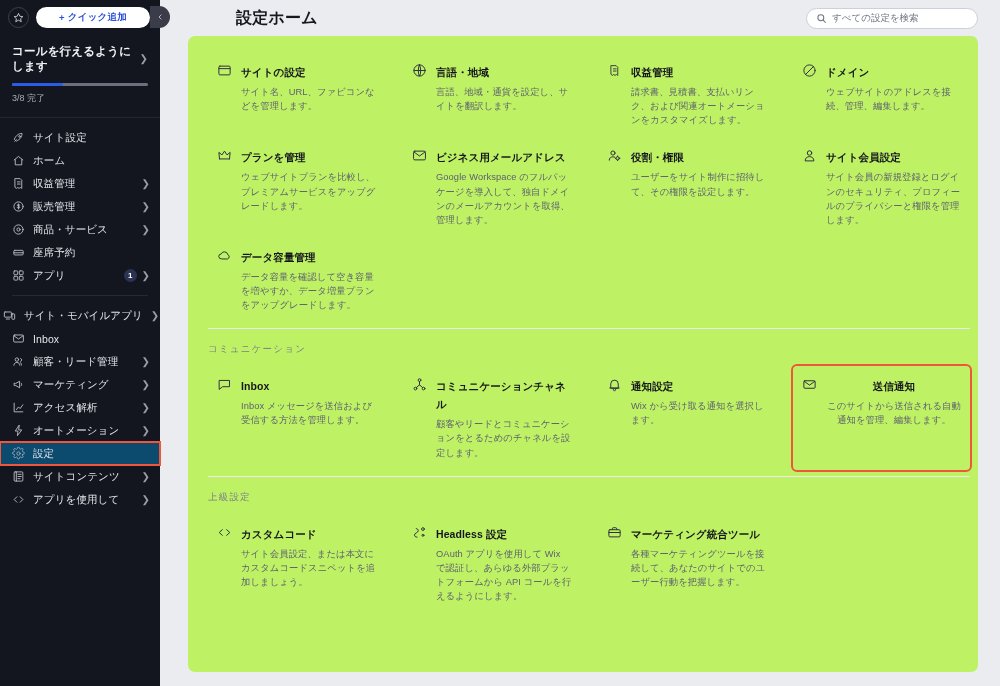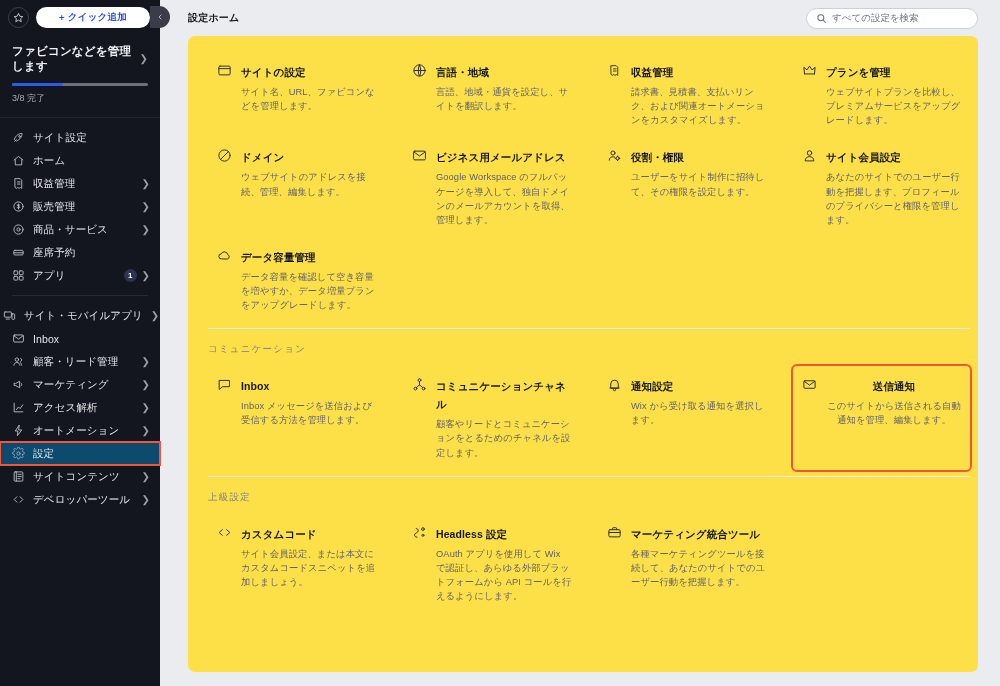"設定ホーム" .page-title { font-size: 10px -> 16px; margin-left: none -> 48px }
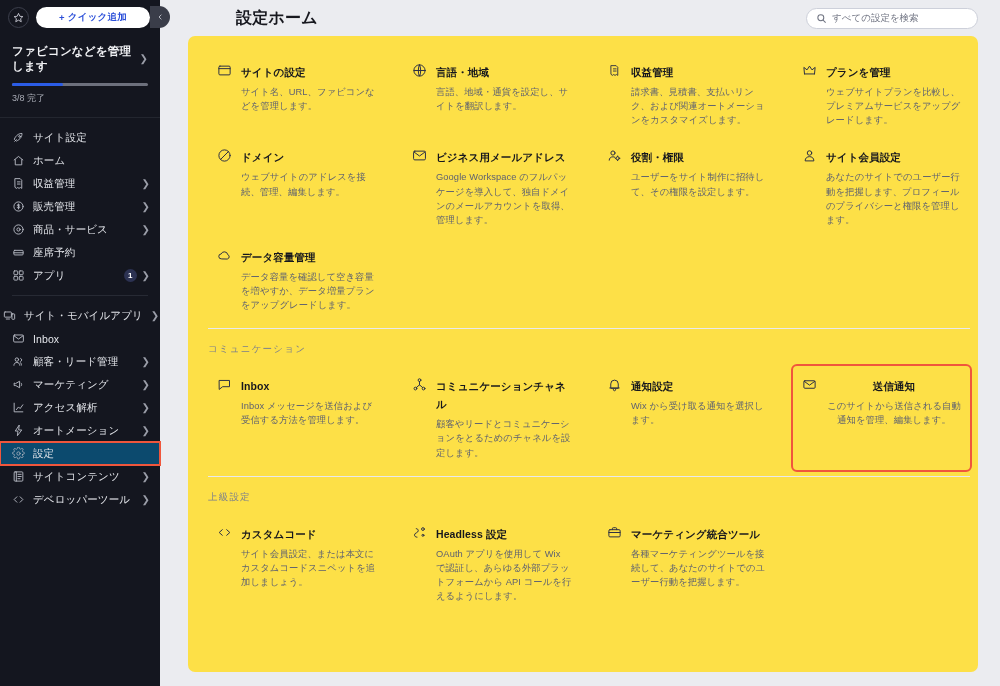"ファビコンなどを管理します" span.biz-title { text: ファビコンなどを管理 -> コールを行えるように }
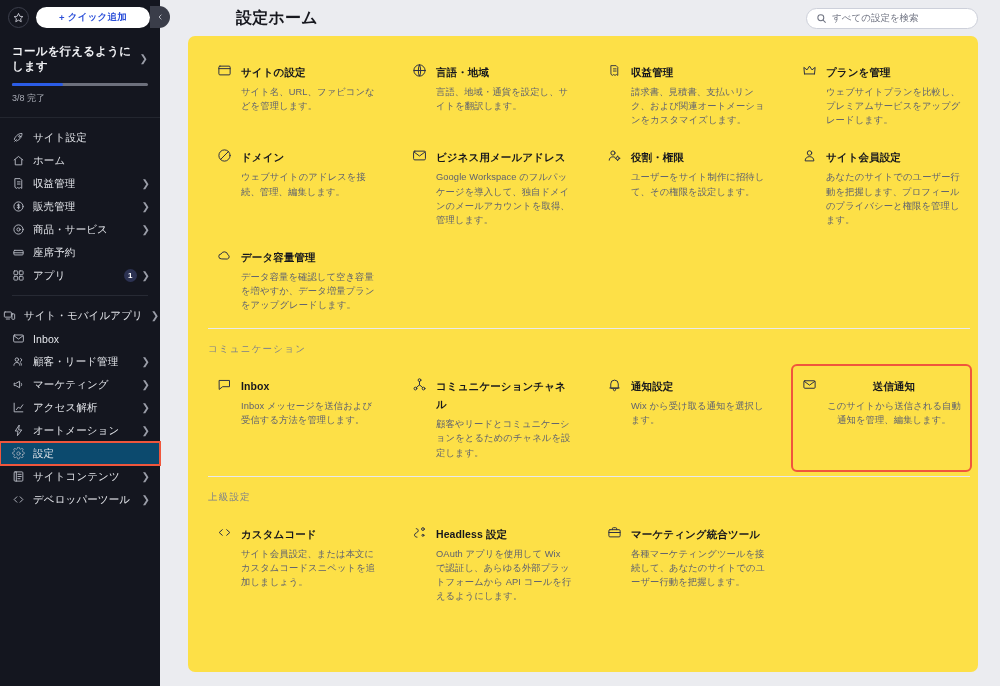"サイトの設定" .panel { background: #fde047 -> #bef264 }
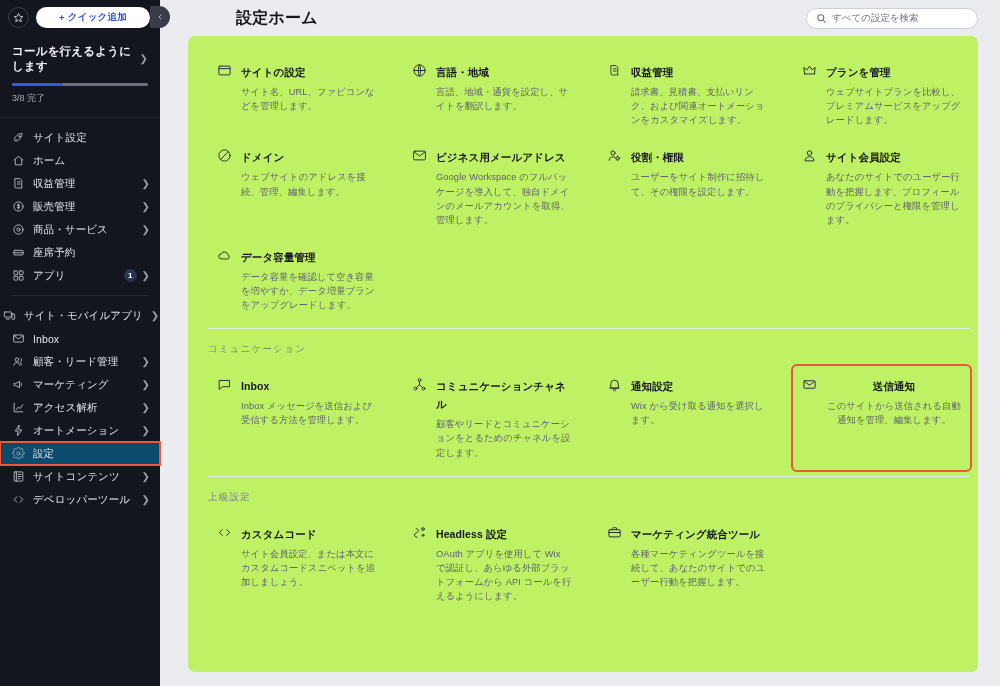"プランを管理" div.card { order: before "ドメイン" -> after "ドメイン" }
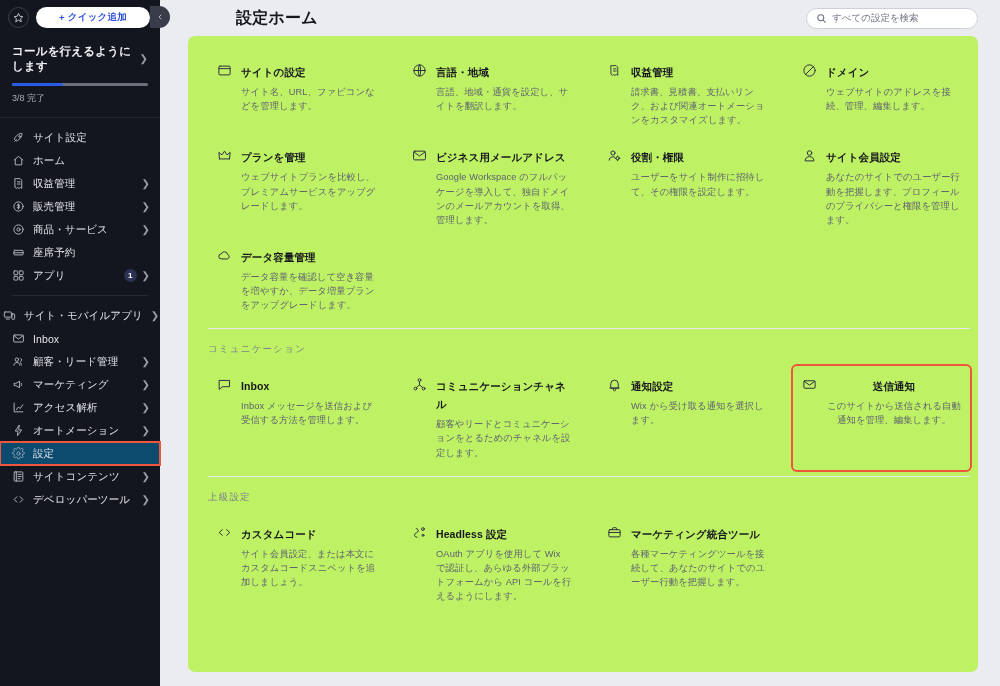"あなたのサイトでのユーザー行動を把握します、プロフィールのプライバシーと権限を管" span.cdesc { text: あなたのサイトでのユーザー行動を把握します -> サイト会員の新規登録とログインのセキュリティ }
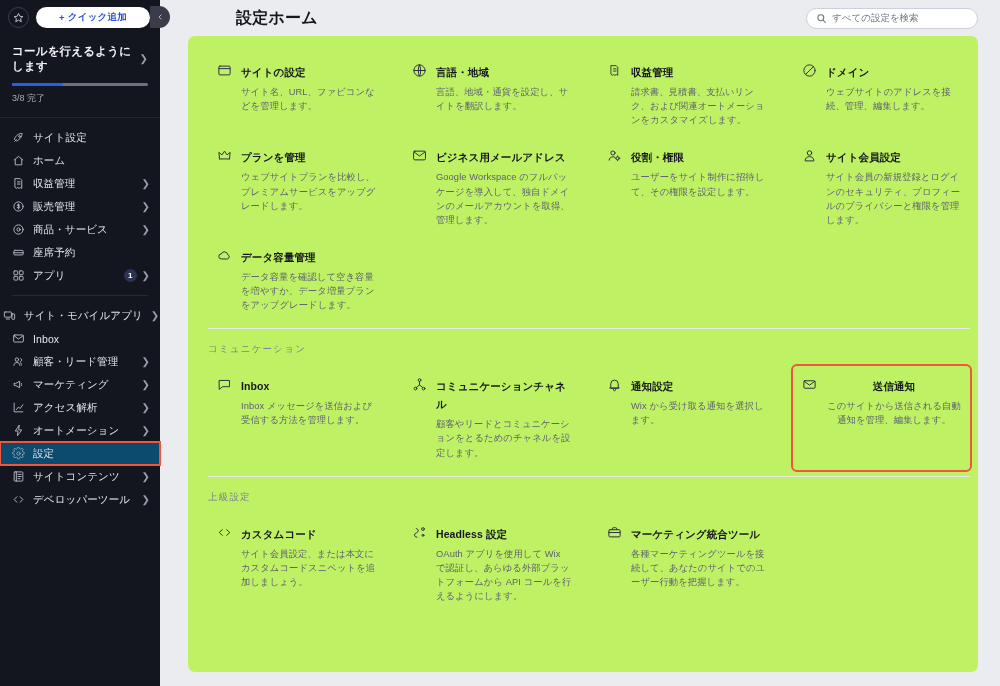"デベロッパーツール" span.lbl { text: デベロッパーツール -> アプリを使用して }
